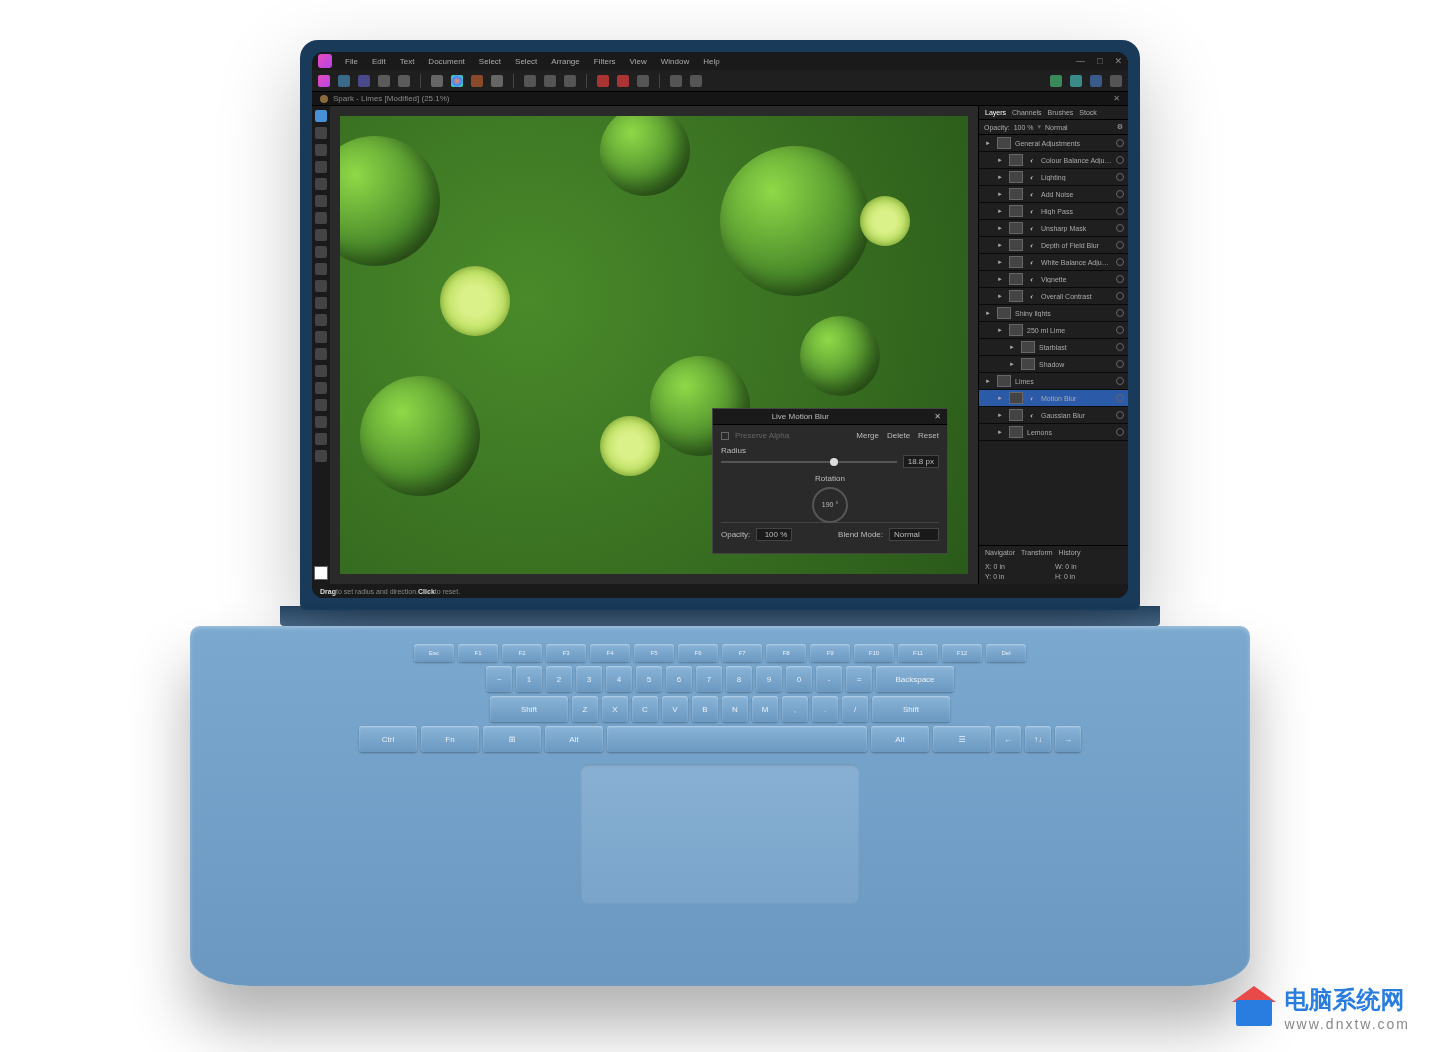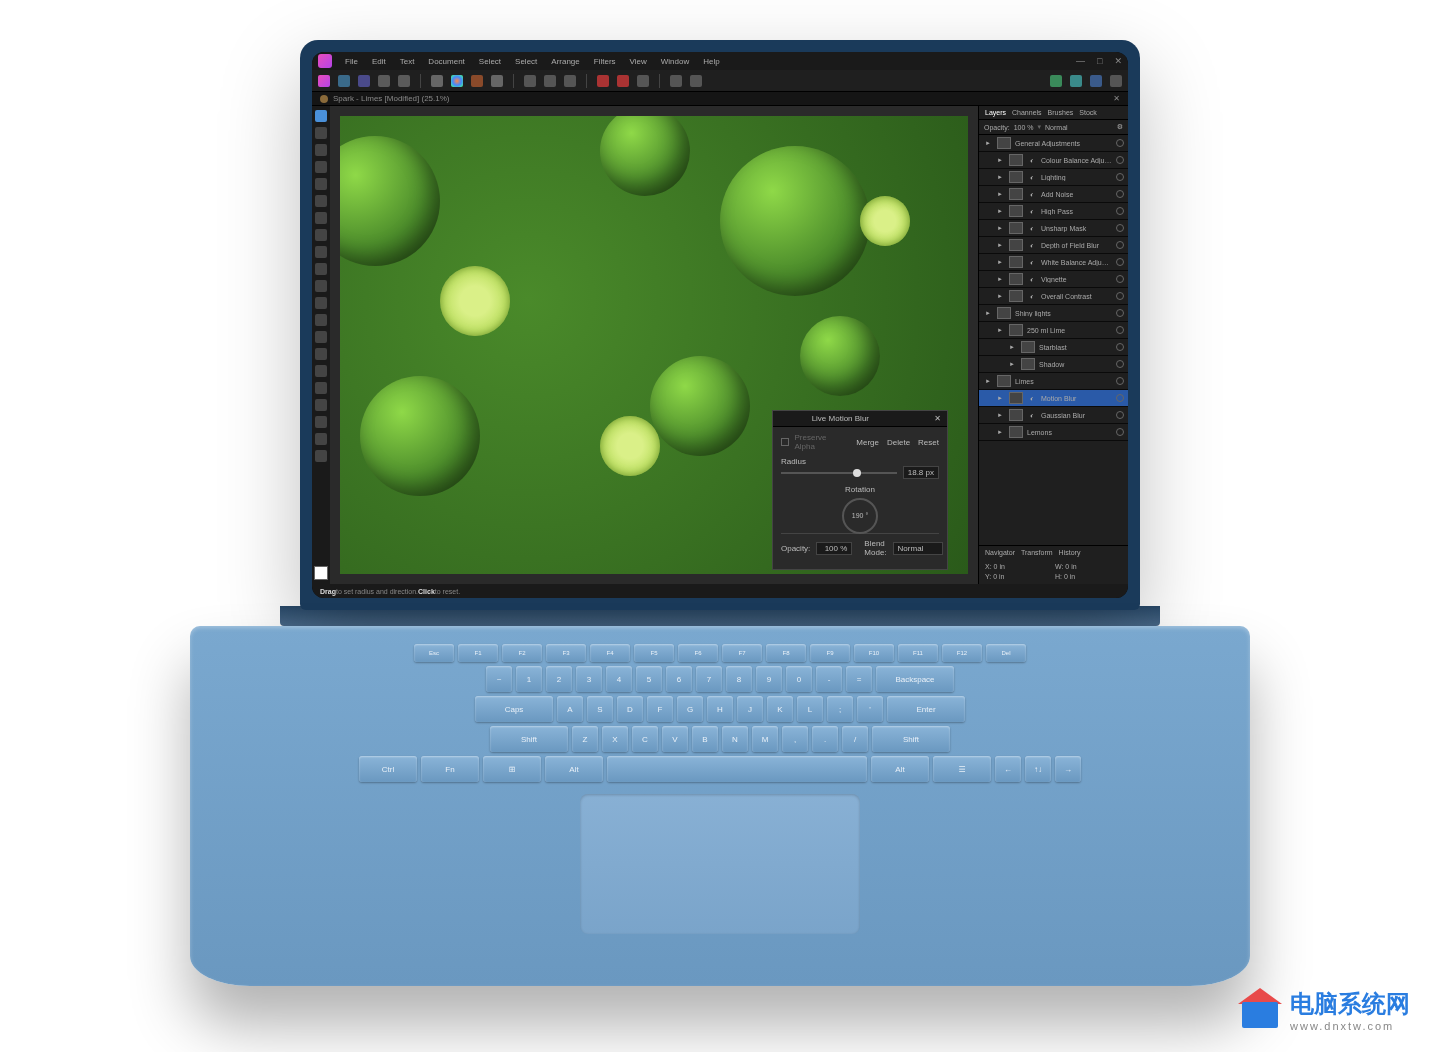"Live Motion Blur" .dialog { bottom: 4px -> 20px; width: 176px -> 236px }
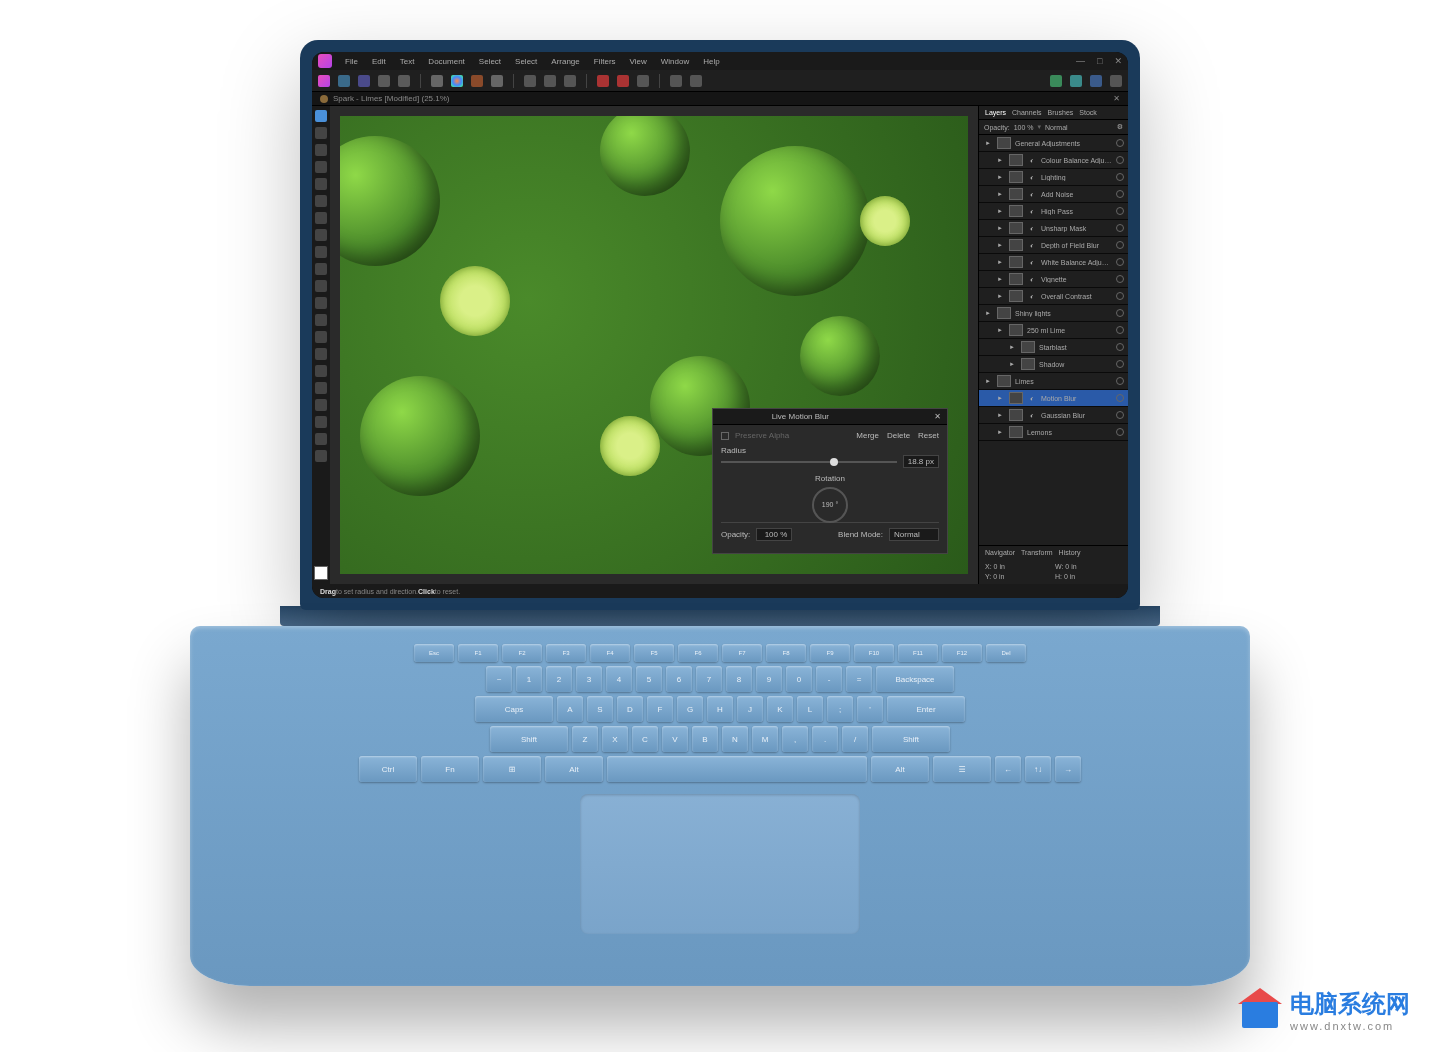"Caps" div.key-row { html: <div> <div>Caps</div> <div>A</div> <div>S</div> <div>D</div> <div>F</div> <div>G</div> <div>H</div> <div>J</div> <div>K</div> <div>L</div> <div>;</div> <div>'</div> <div>Enter</div> </div> -> none }
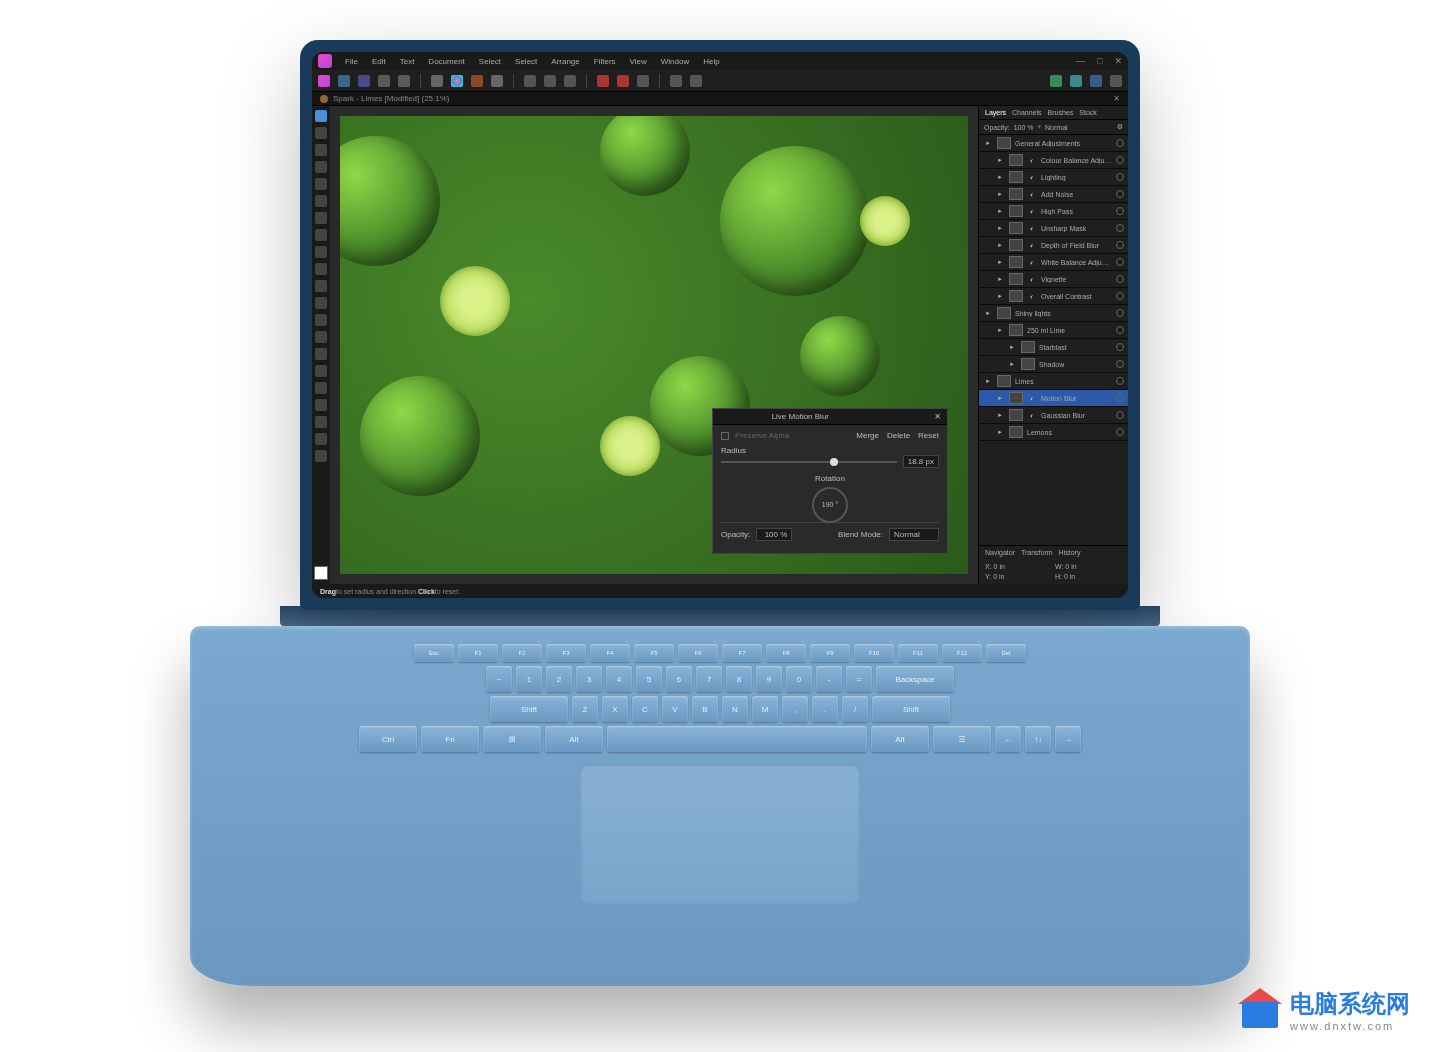"www.dnxtw.com" .wm-sub { font-size: 11px -> 14px }
